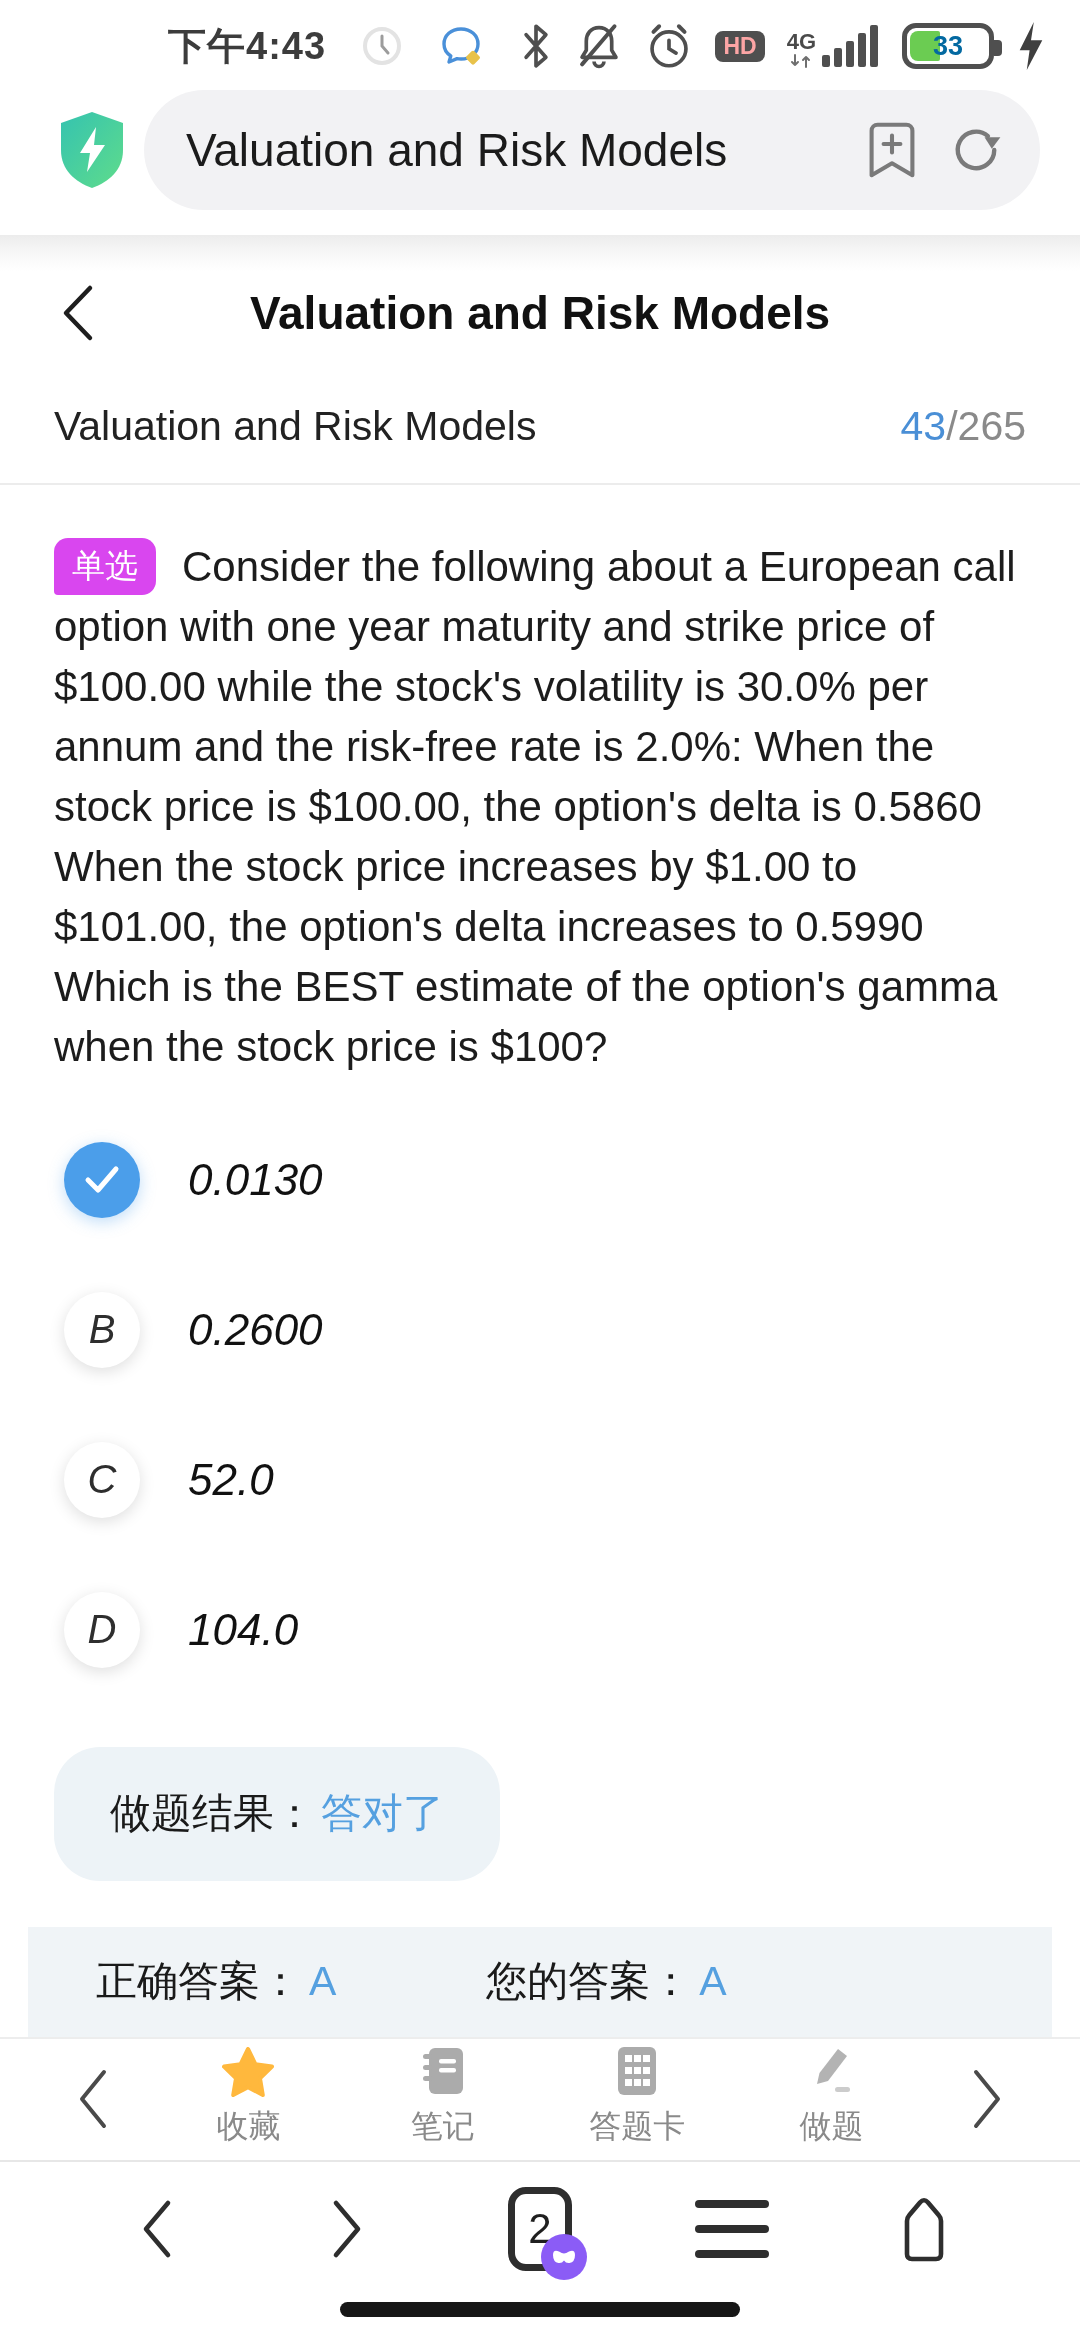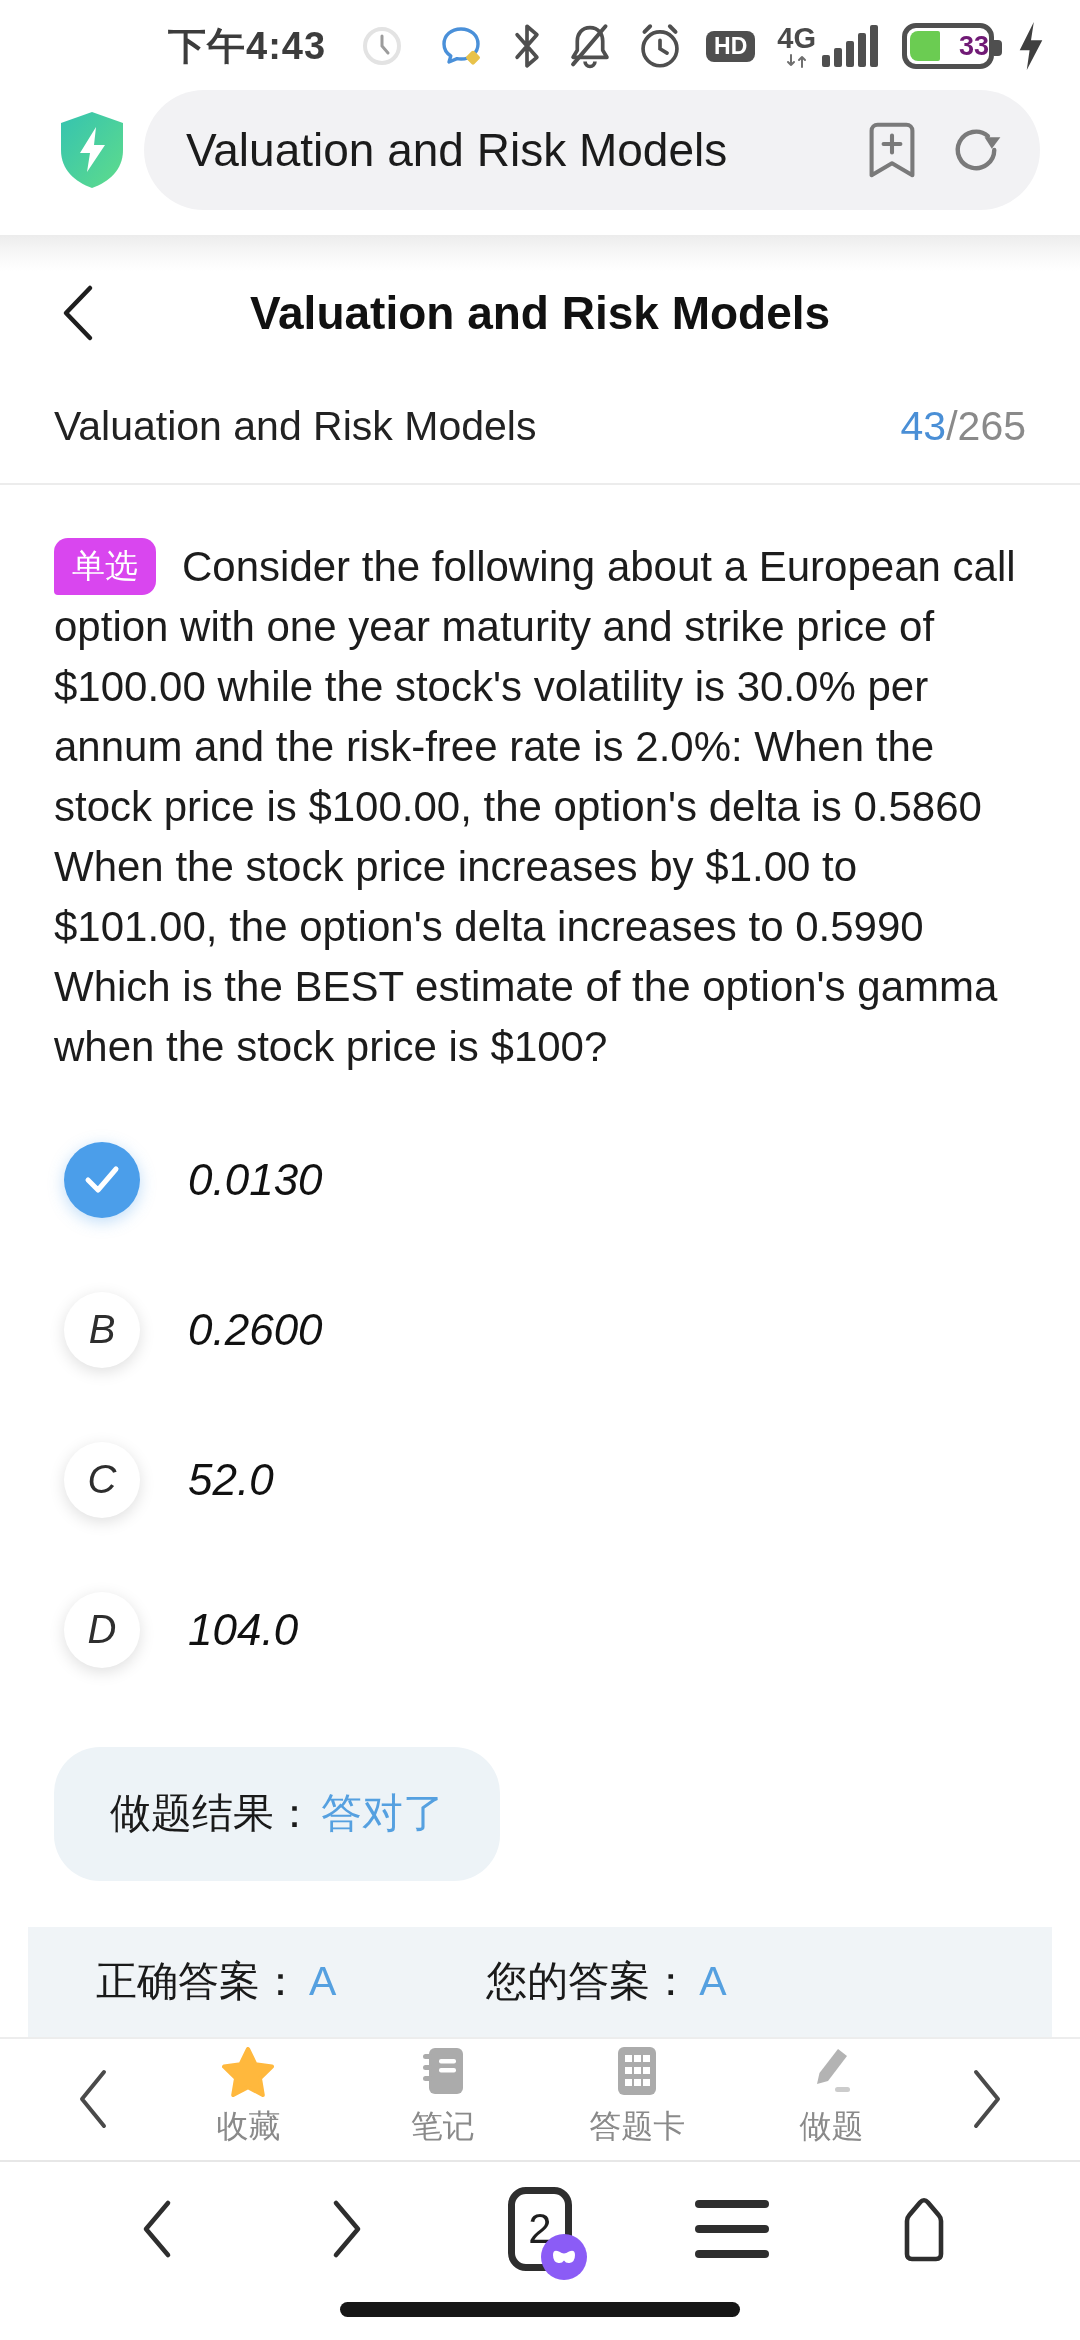"HD" .hd-badge { color: #ffffff -> #fca5a5 }
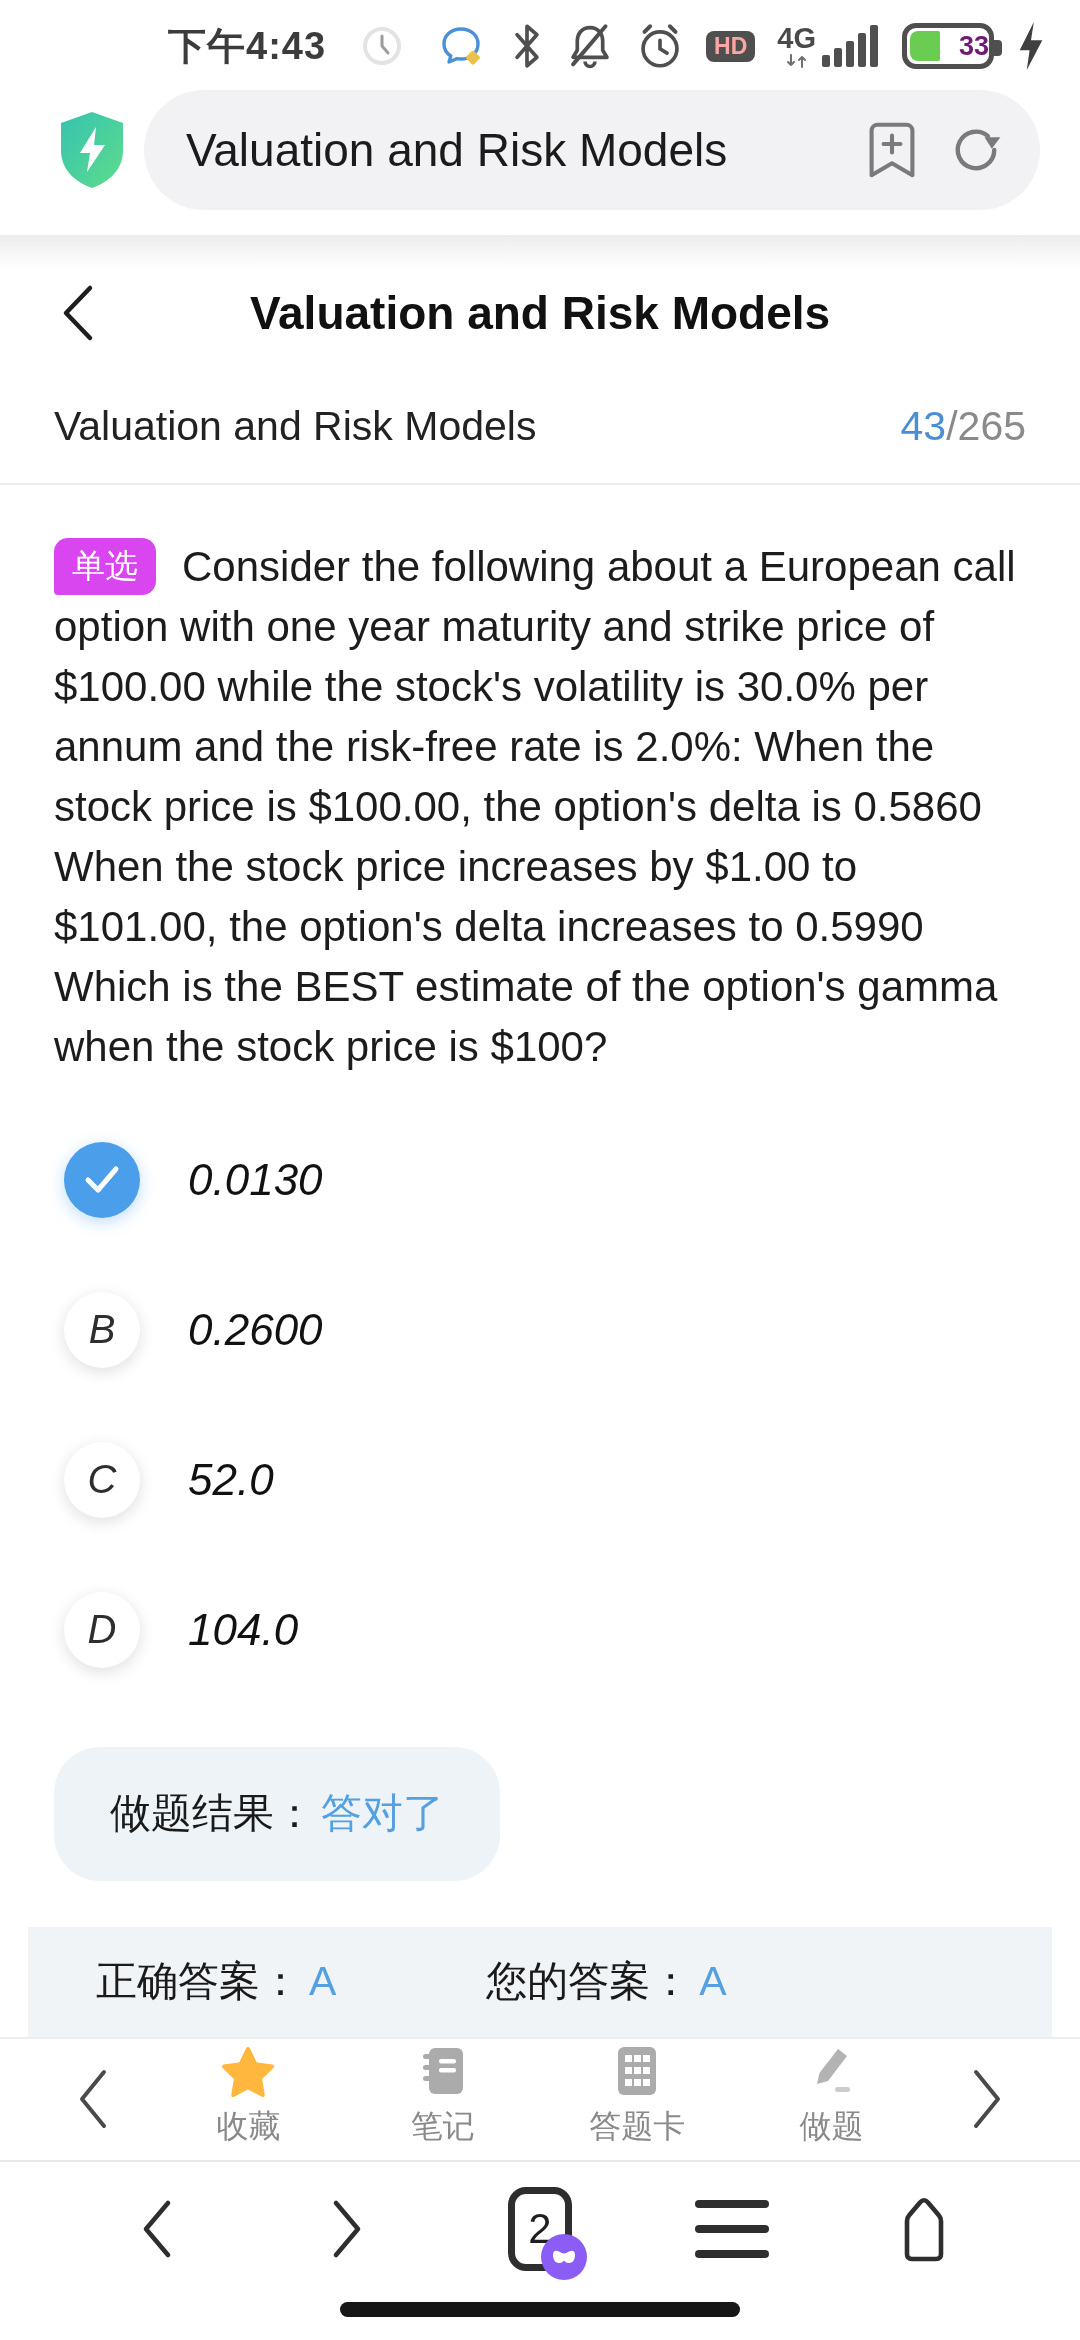"4G" .sig-net { font-size: 29px -> 22px }
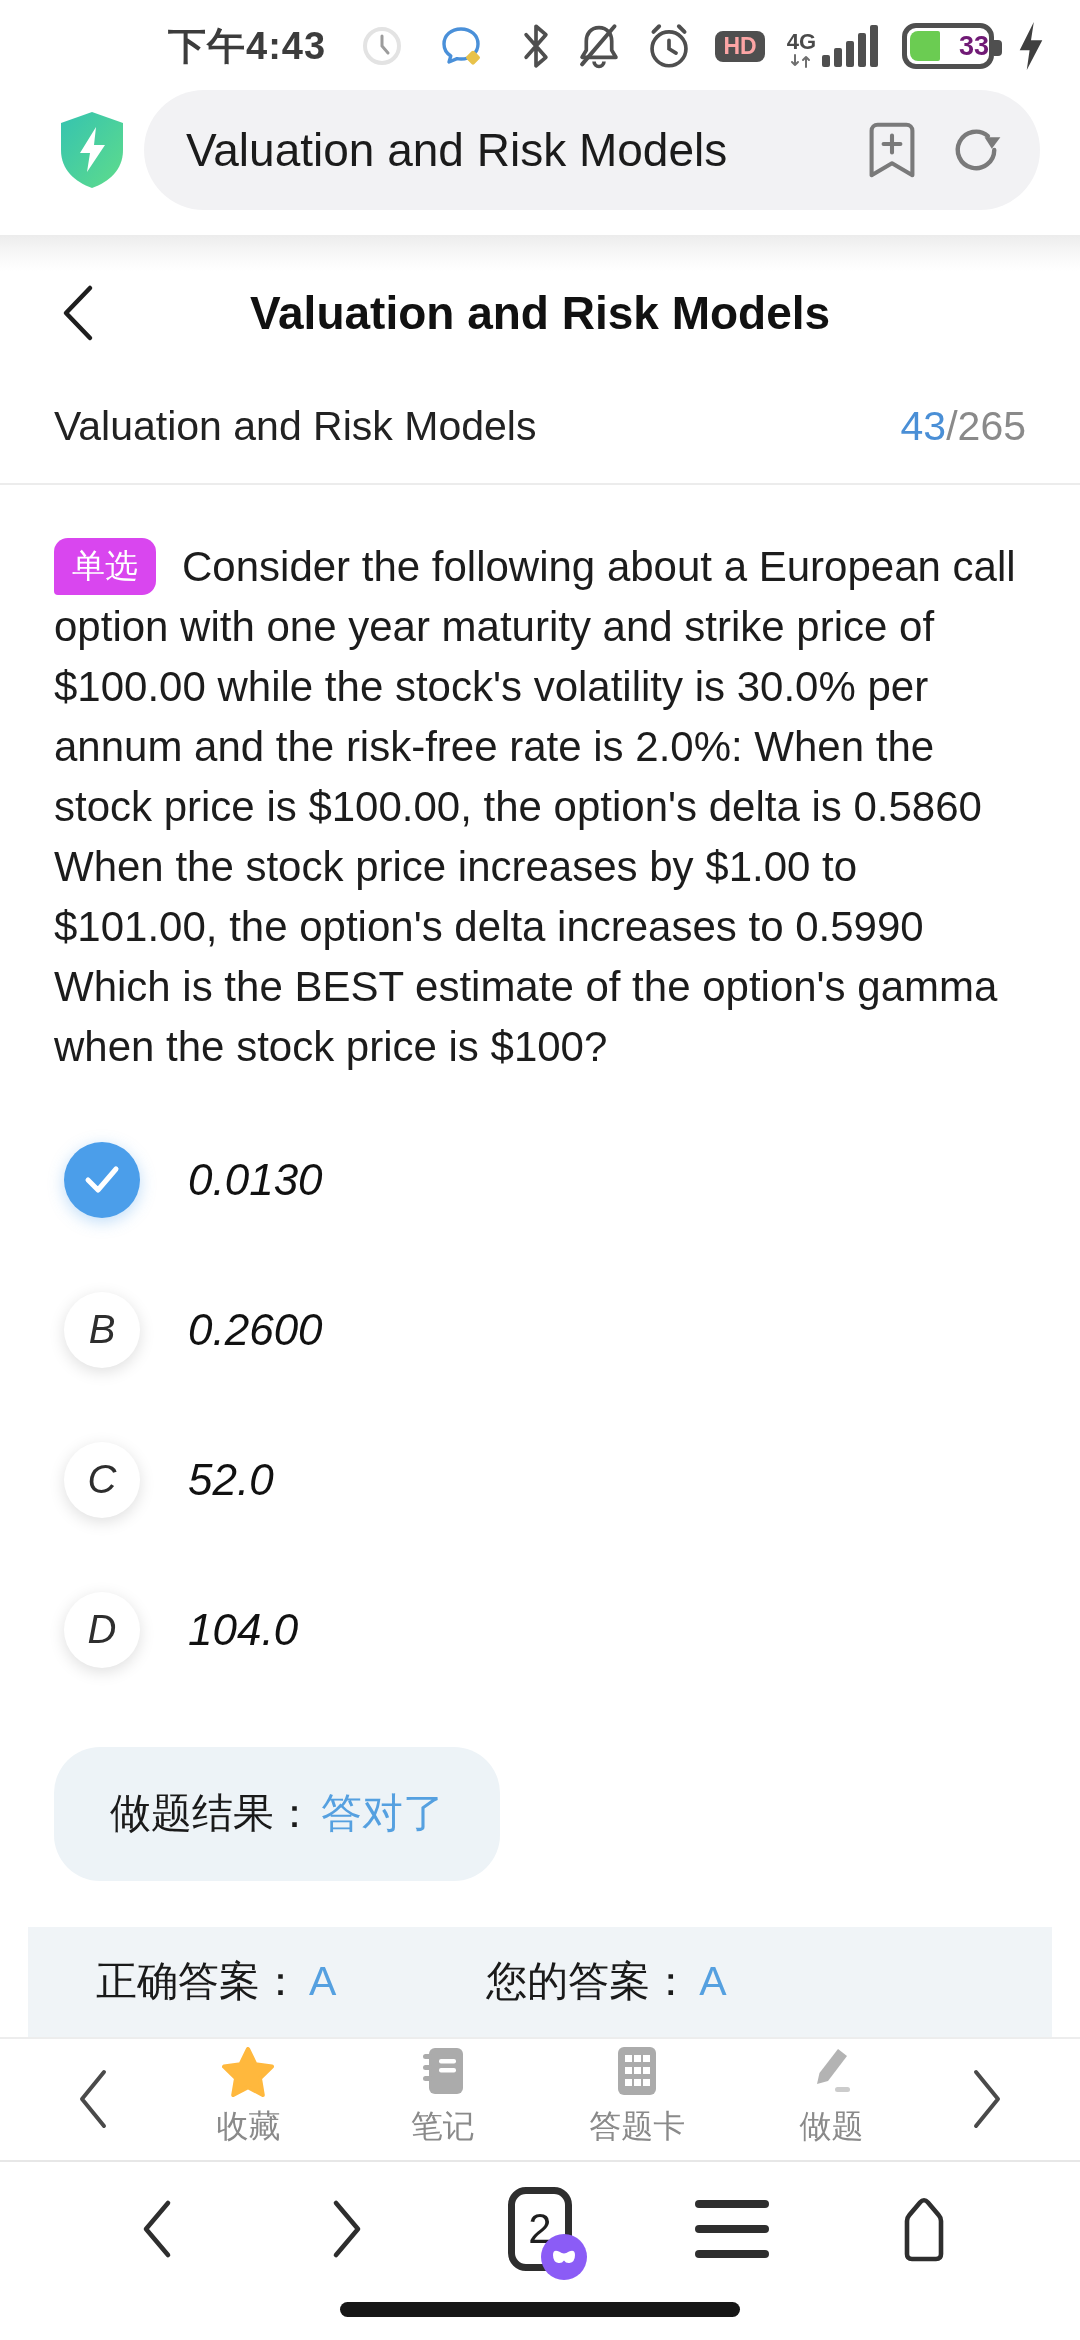"33" .battery-num { color: #701a75 -> #0369a1; text-align: right -> center }
